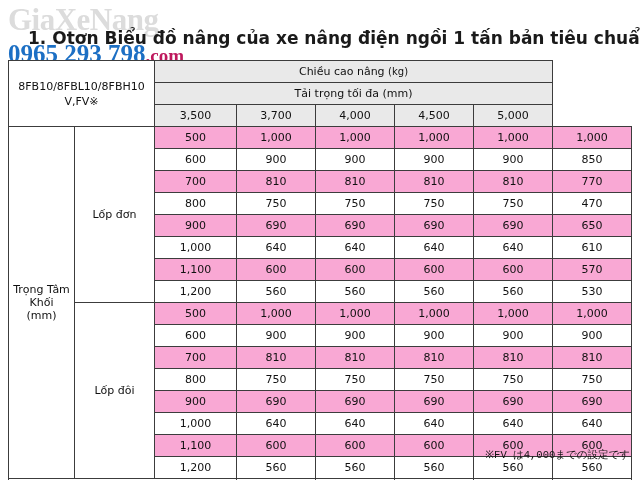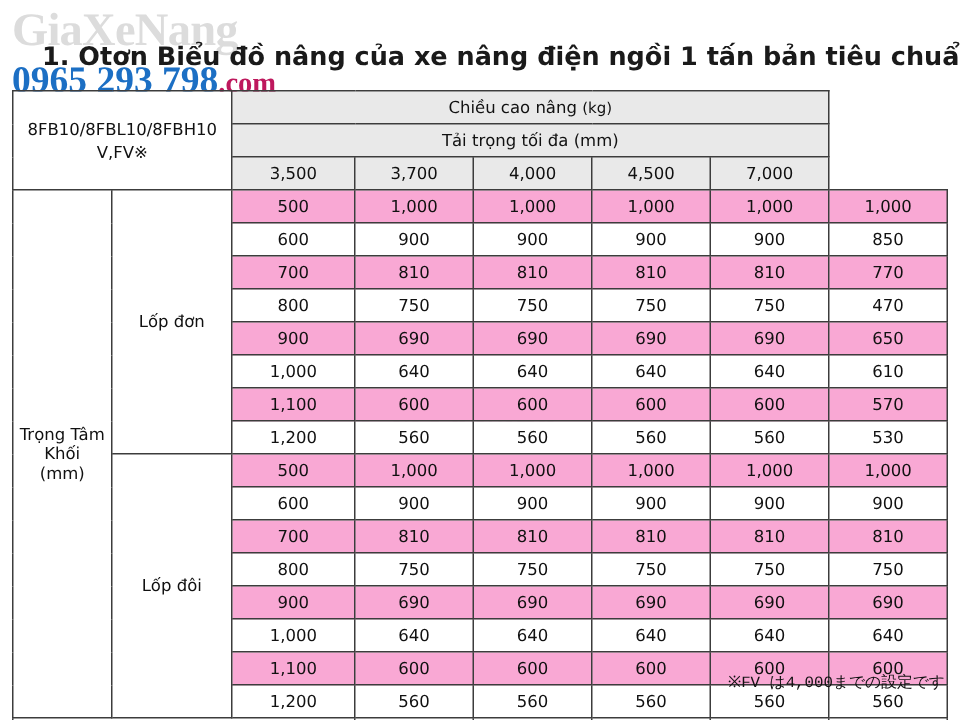"7,000" td.hdr { text: 7,000 -> 5,000 }
